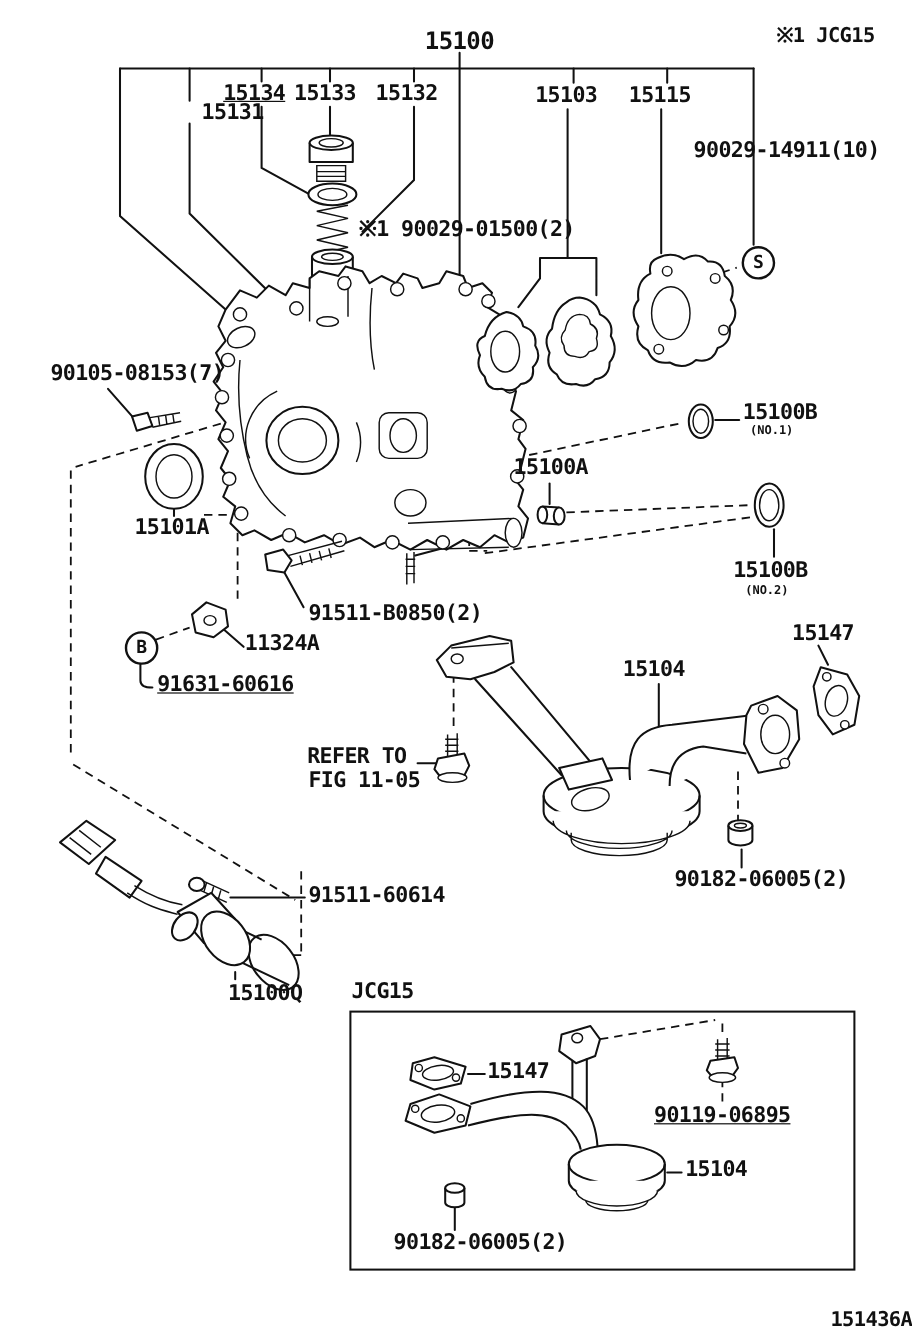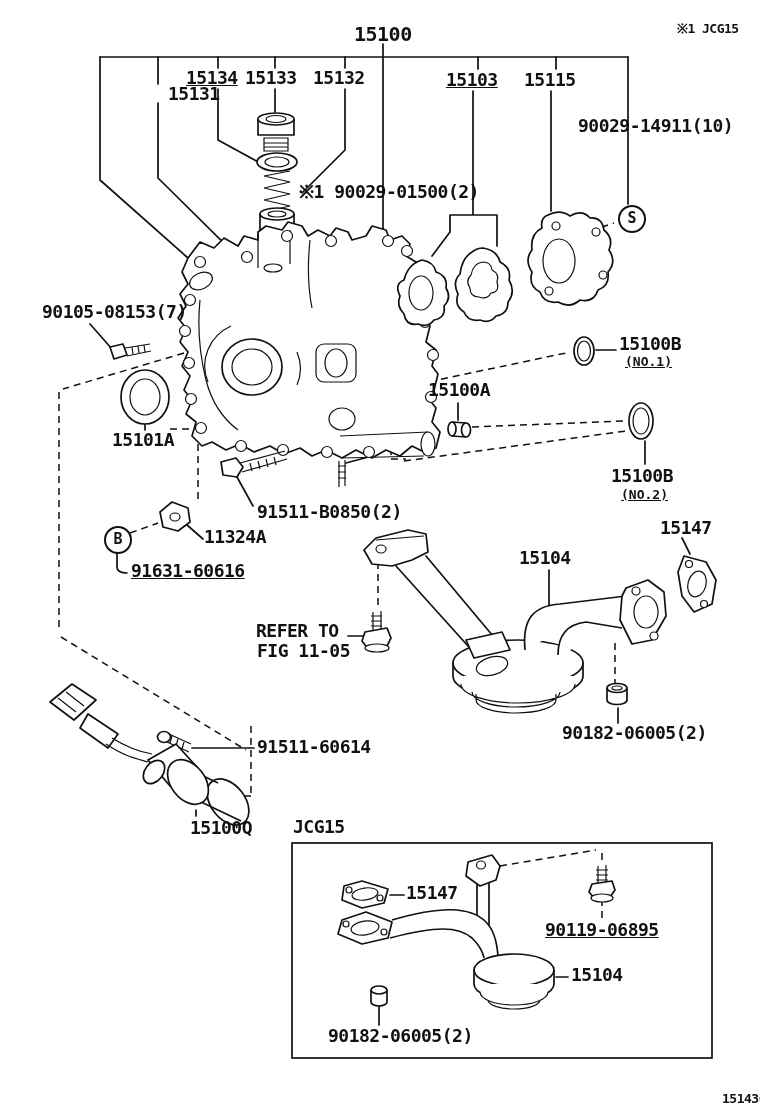"※1 JCG15" .lbl-note { font-size: 13px -> 17px; margin-left: 30px -> none }
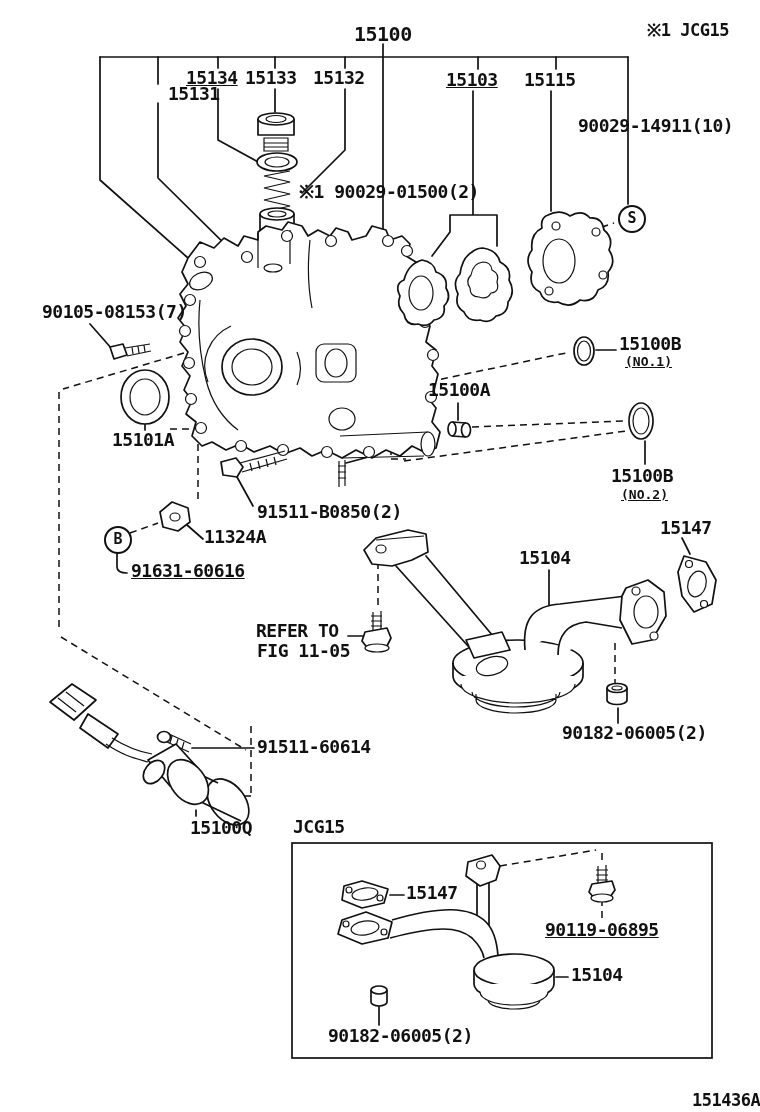"15103" div.lbl { text-decoration: underline -> none }
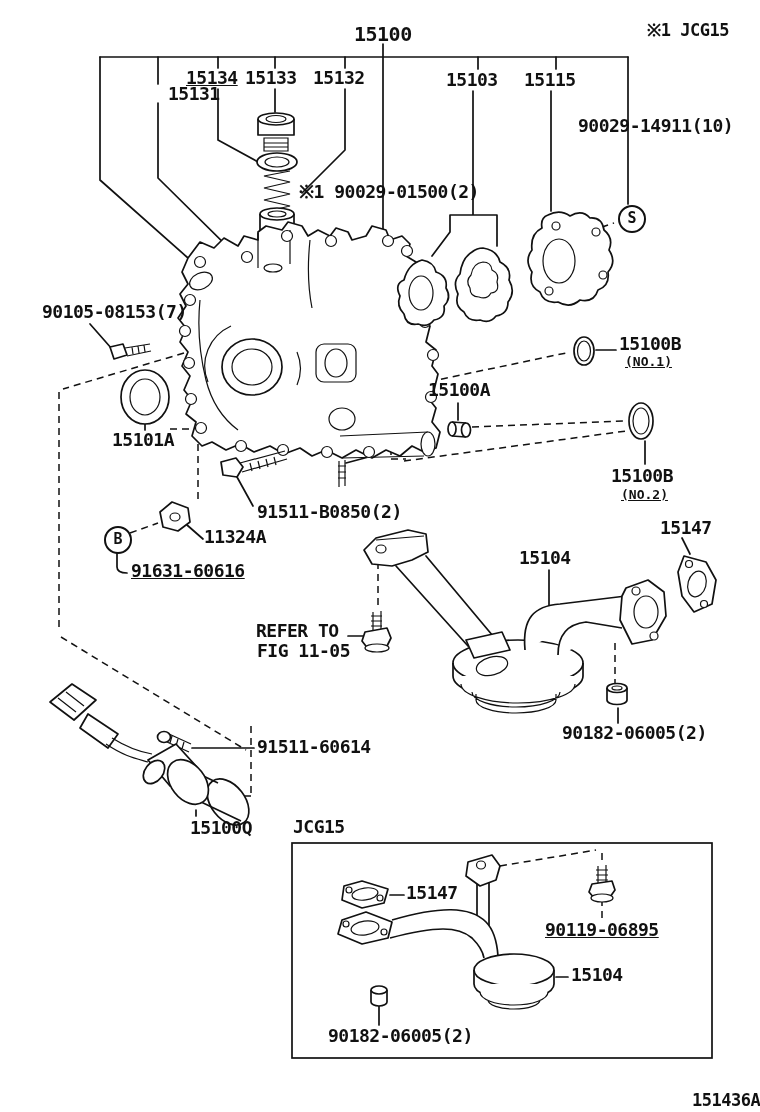"(NO.1)" .lbl-sm { font-size: 13px -> 10px; text-decoration: underline -> none }
